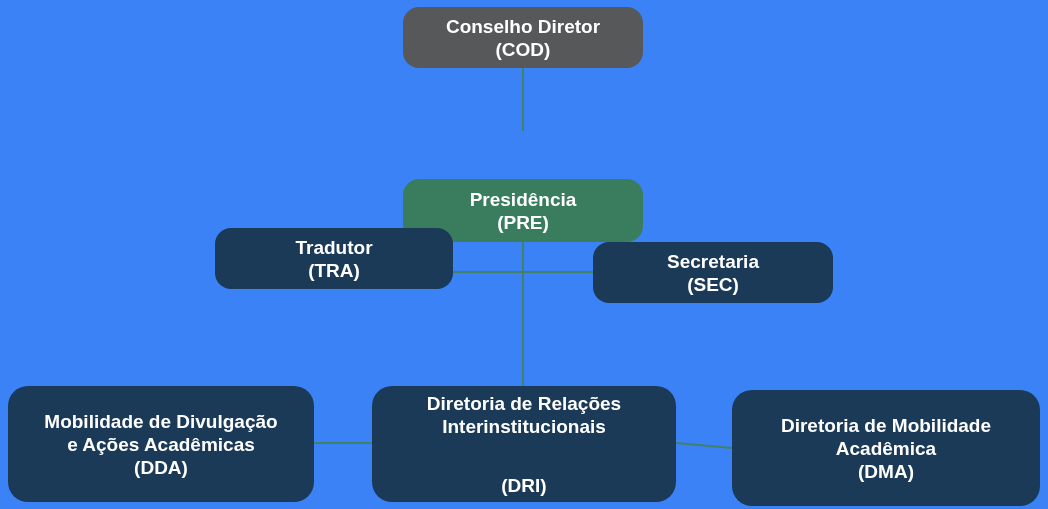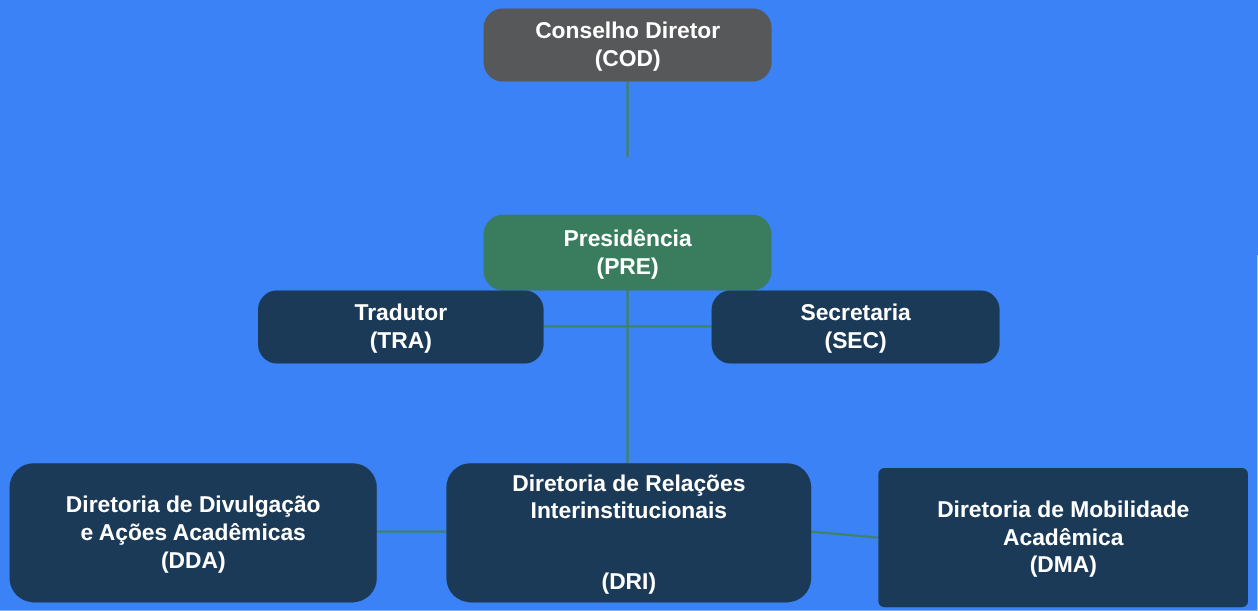"Tradutor" .node-tra { top: 242px -> 228px }
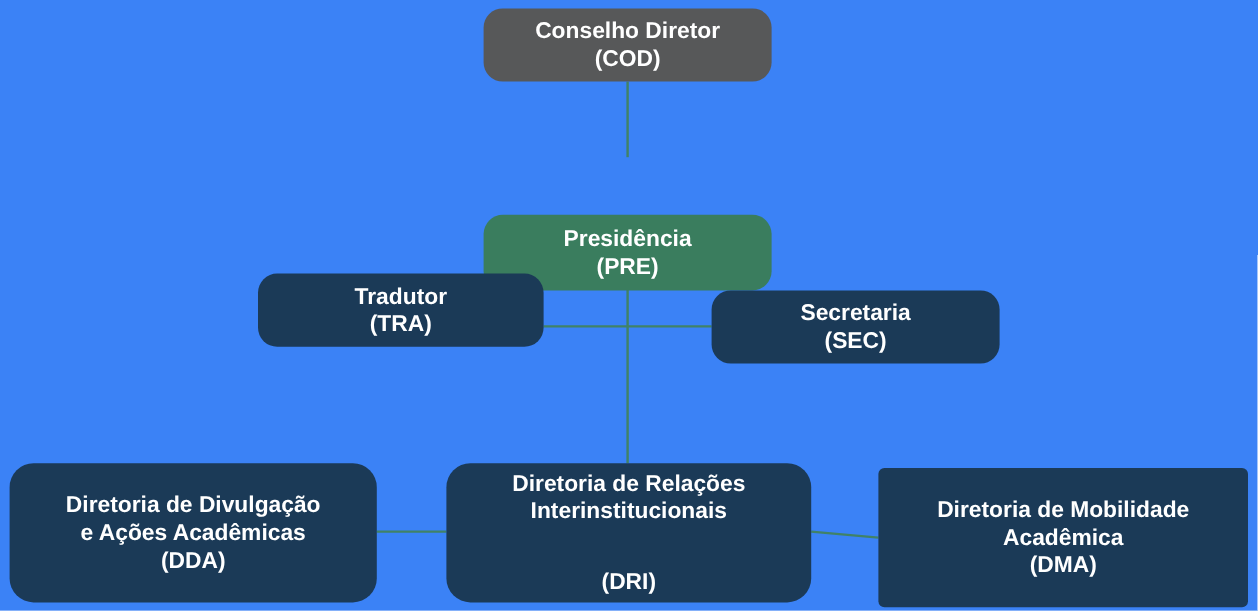"Diretoria de Divulgação" span.label { text: Diretoria -> Mobilidade }
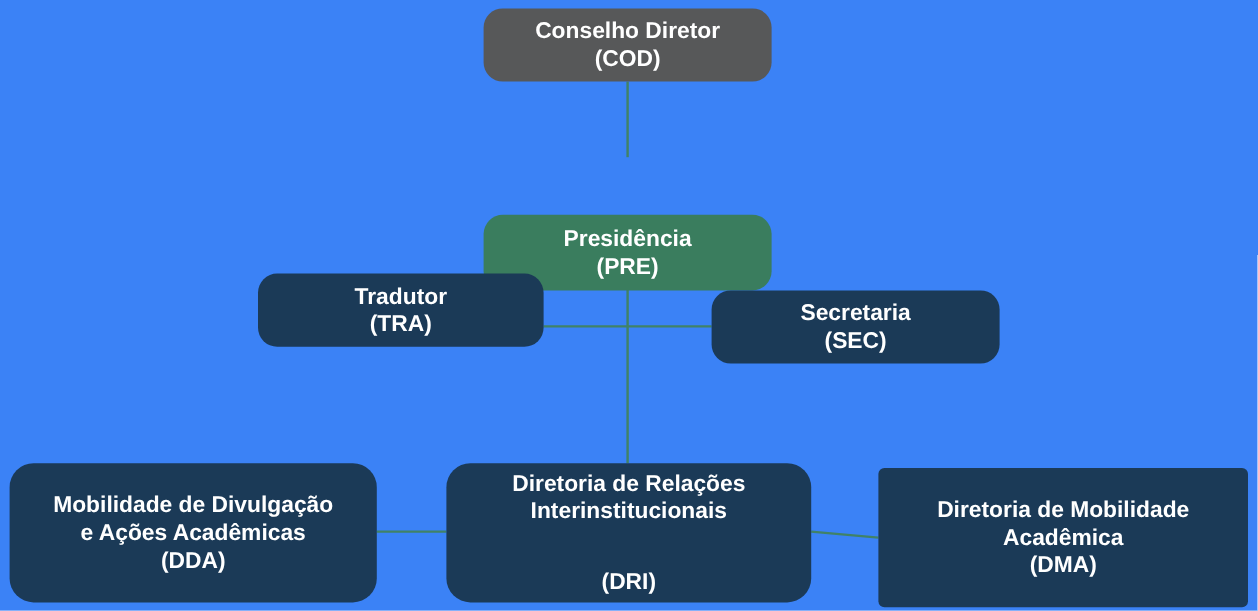"Diretoria de Mobilidade" .node-dma { border-radius: 5px -> 20px }
